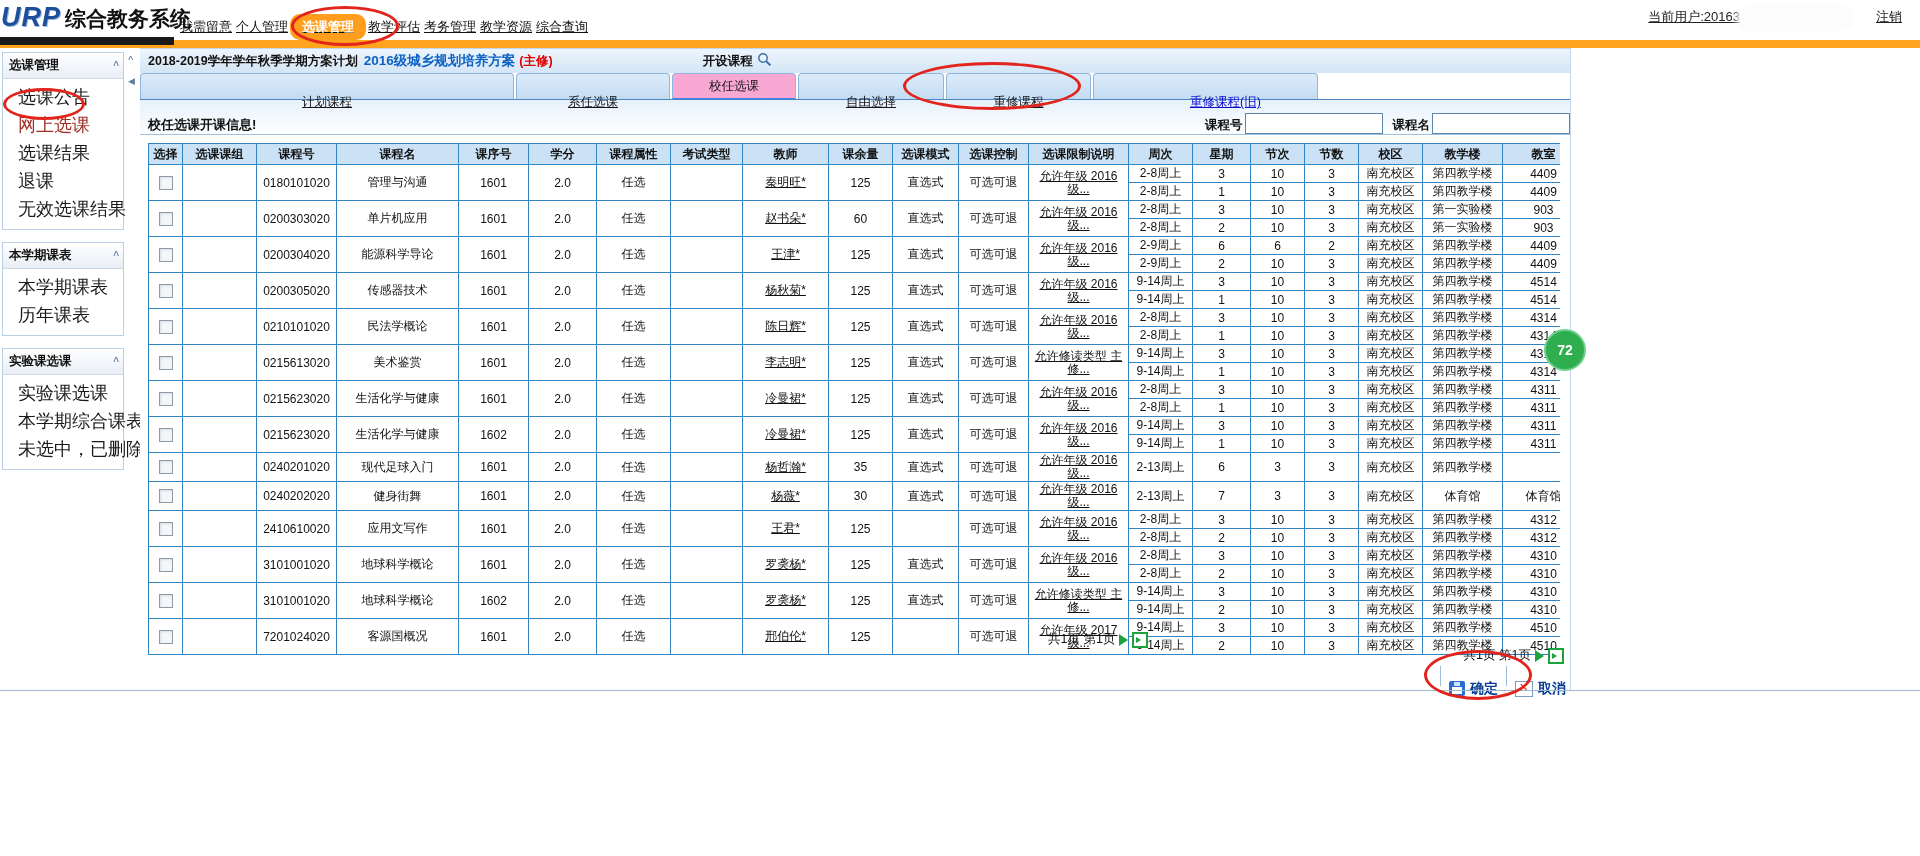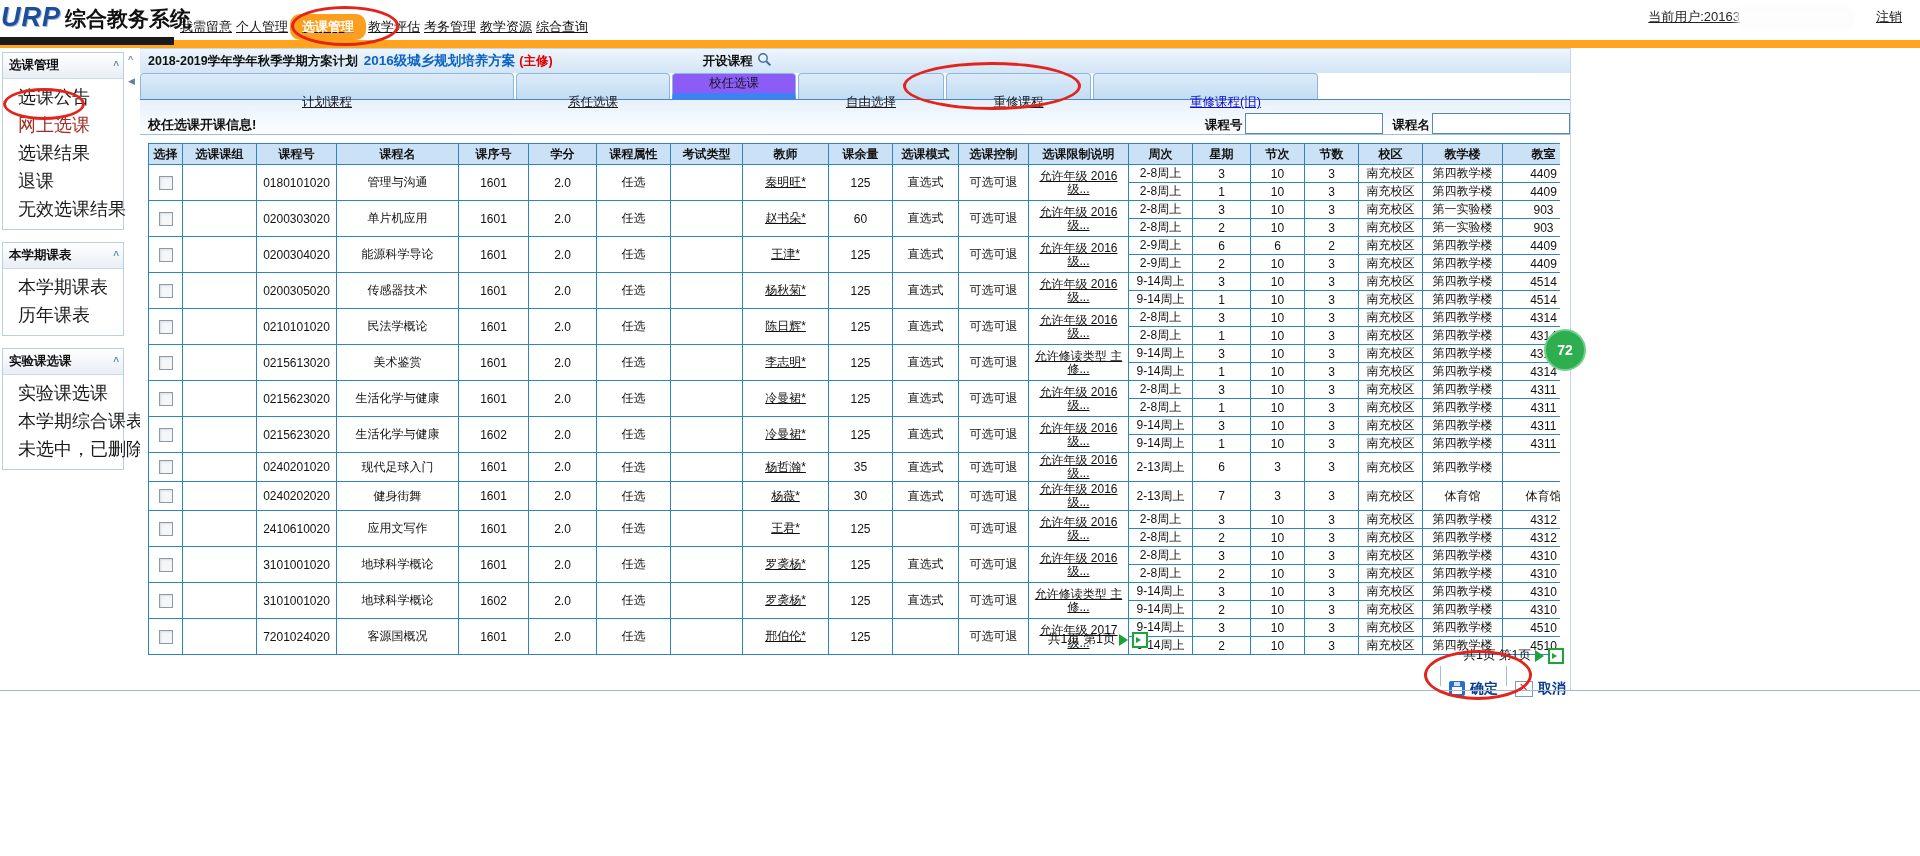"校任选课" .tab.active { background: #8b5cf6 -> #f9a8d4; border-bottom: 6px solid #3b82f6 -> 1px solid #3b82f6 }
